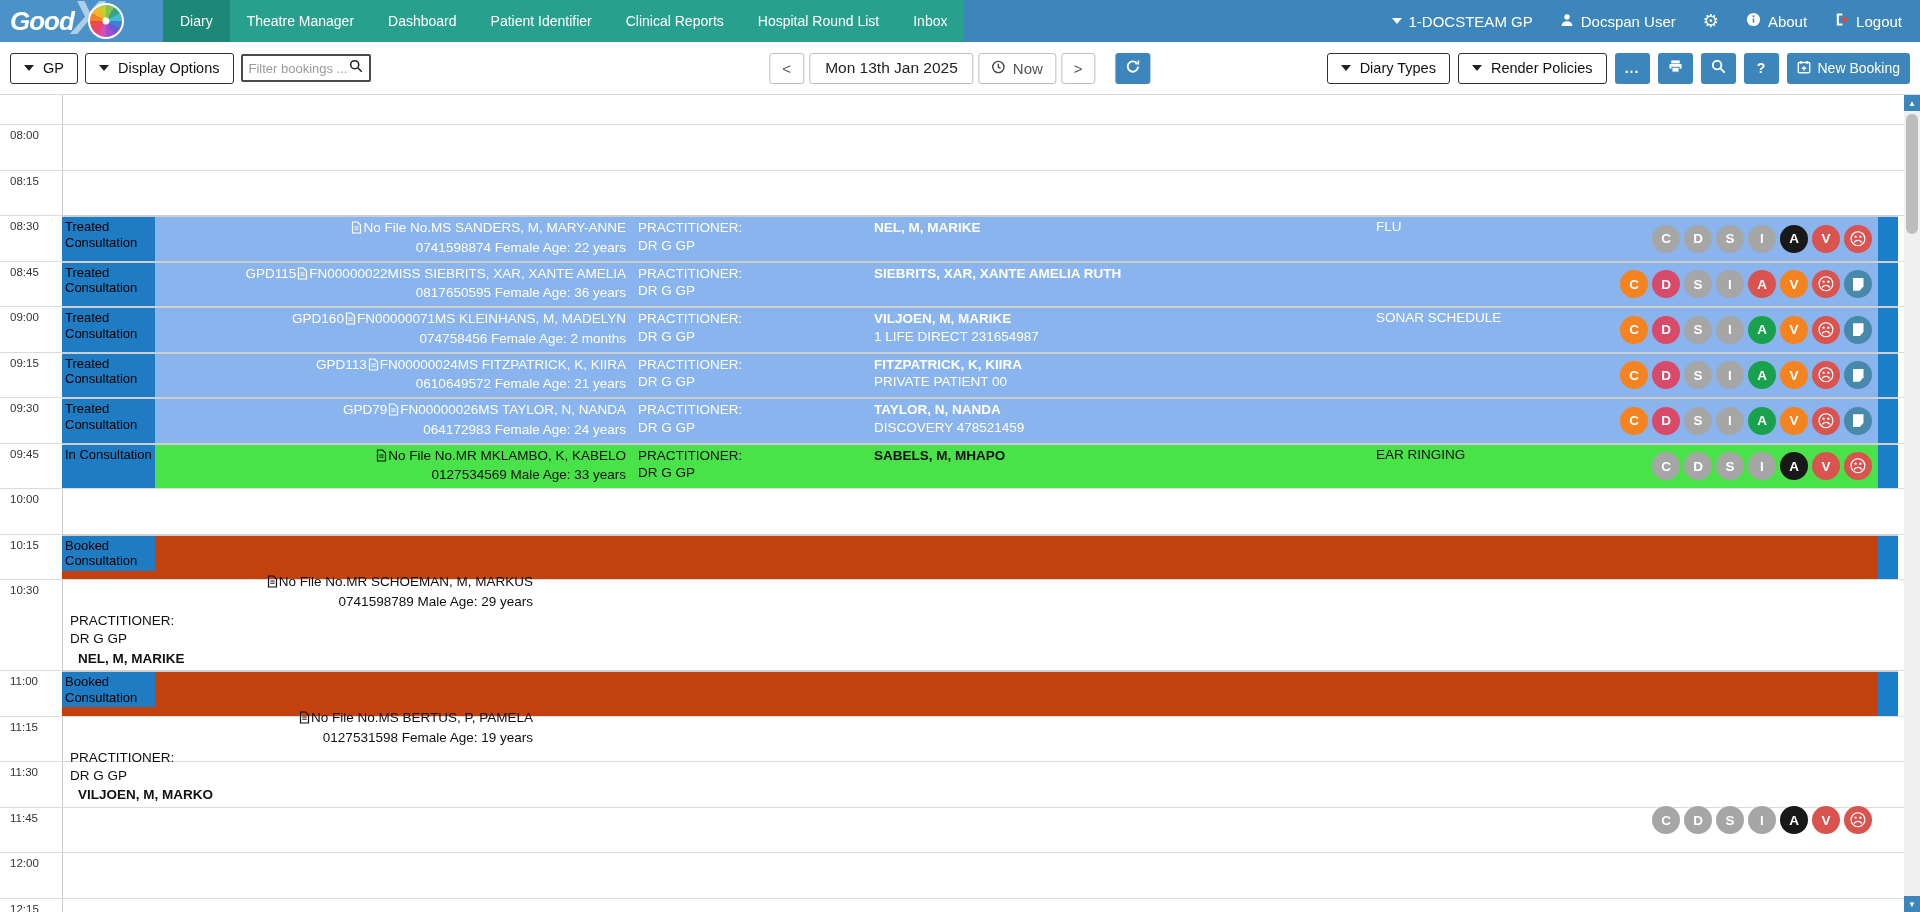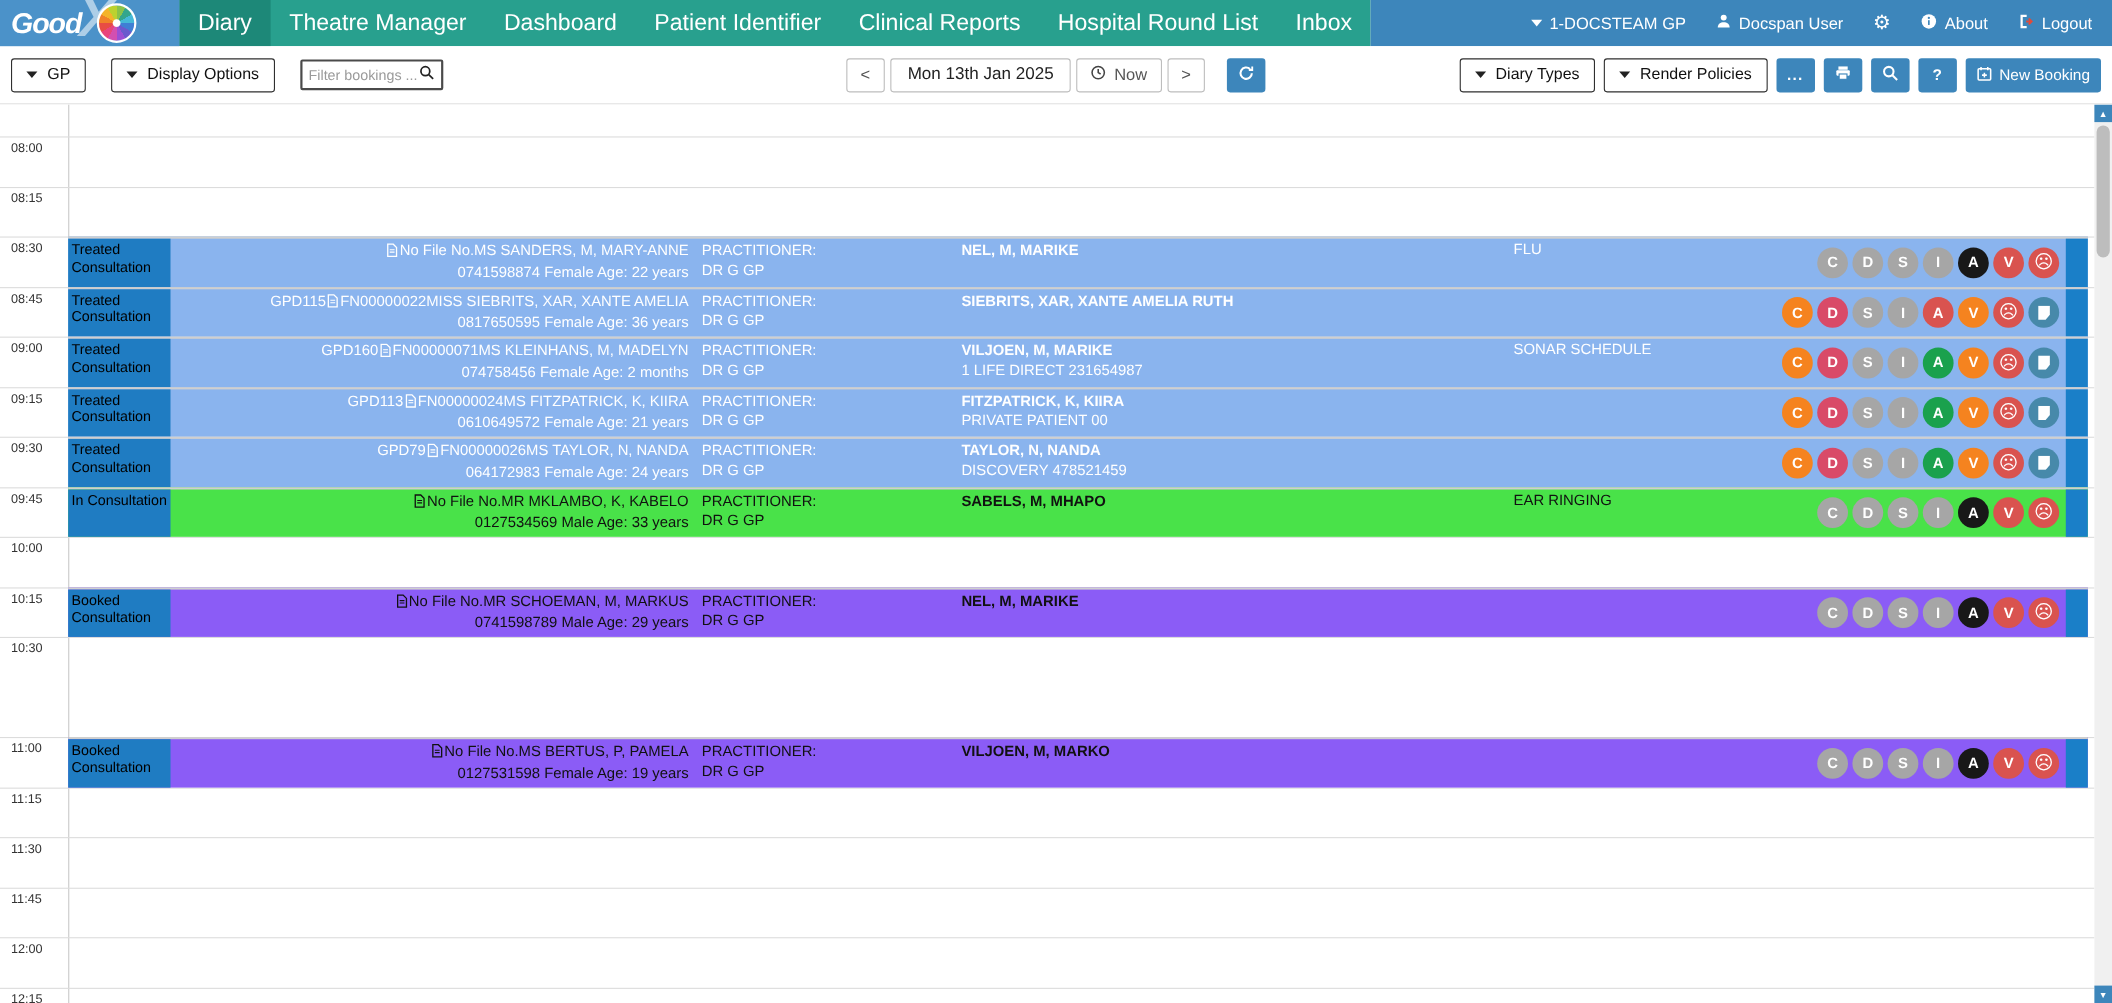"Diary" .nav-item { font-size: 21px -> 14px }
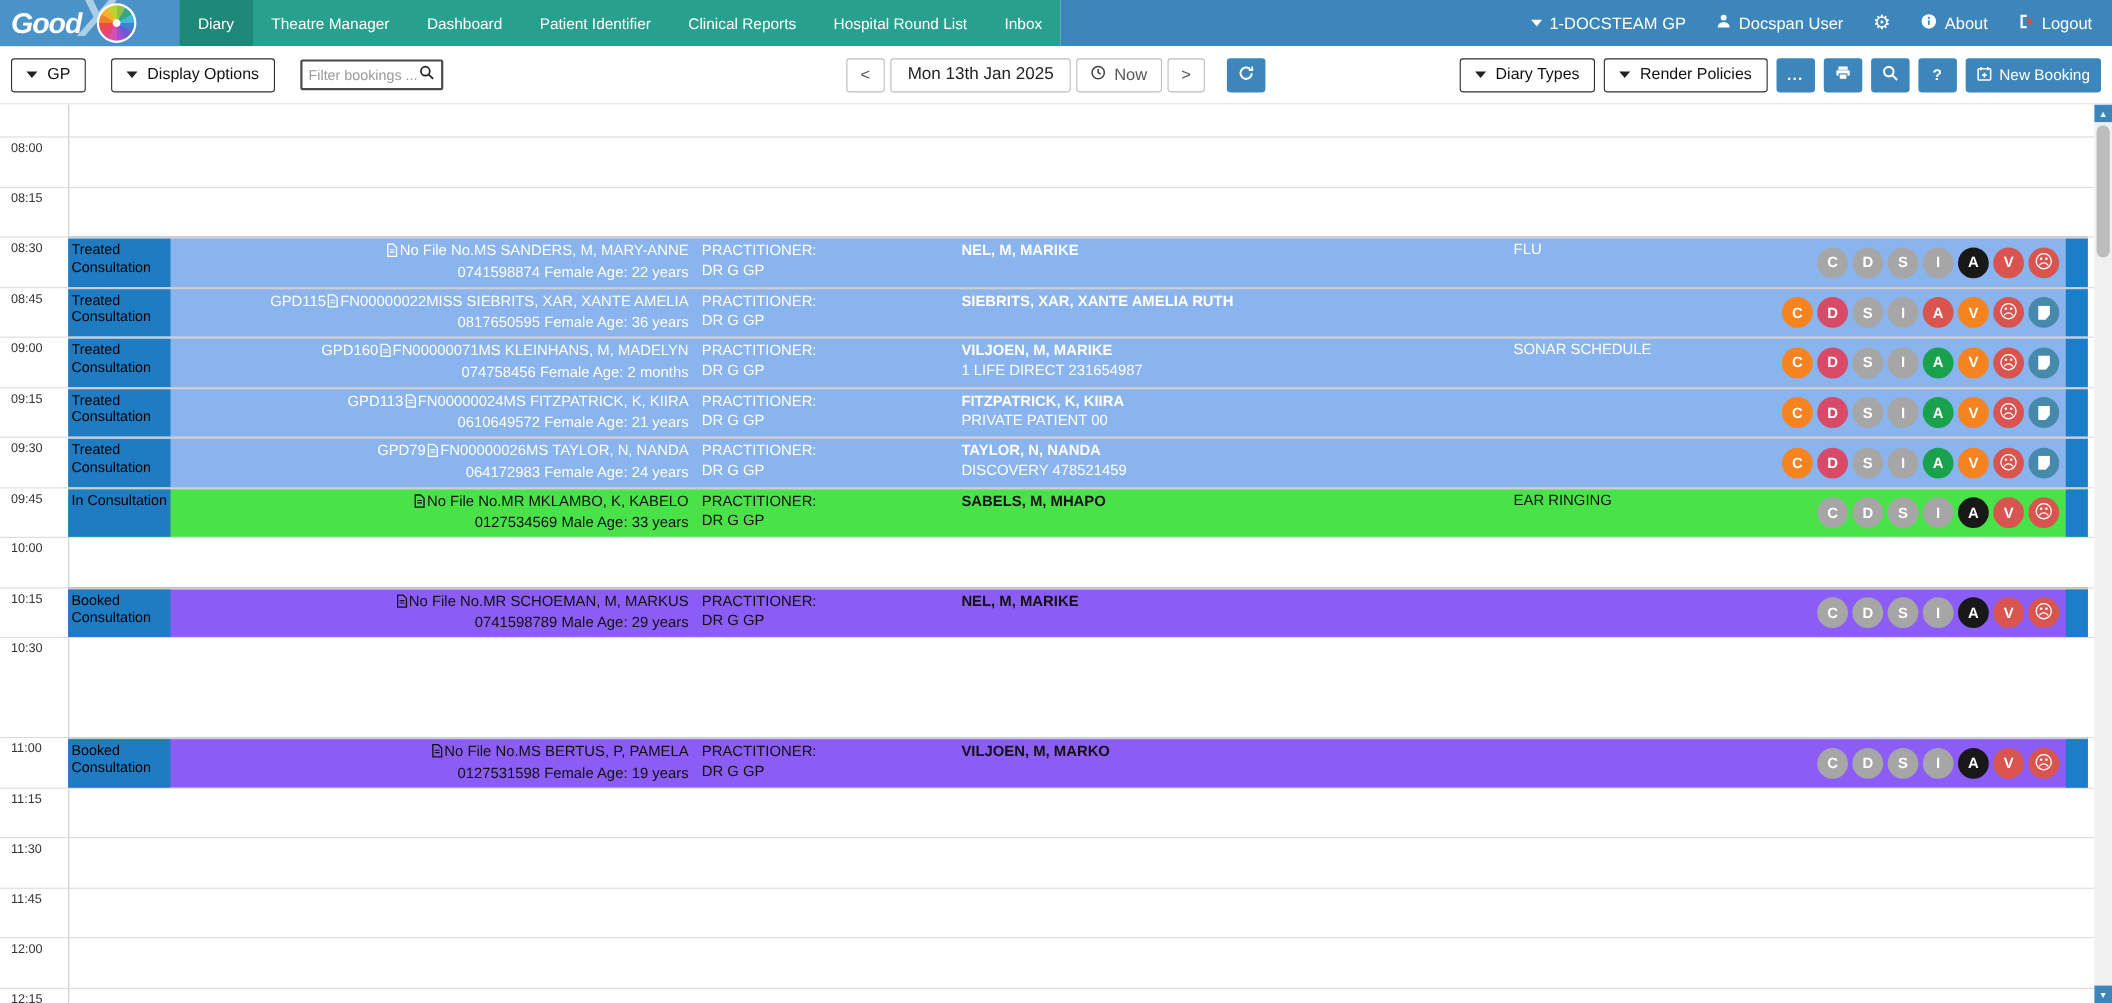"GP" .tb-left { gap: 23px -> 7px }
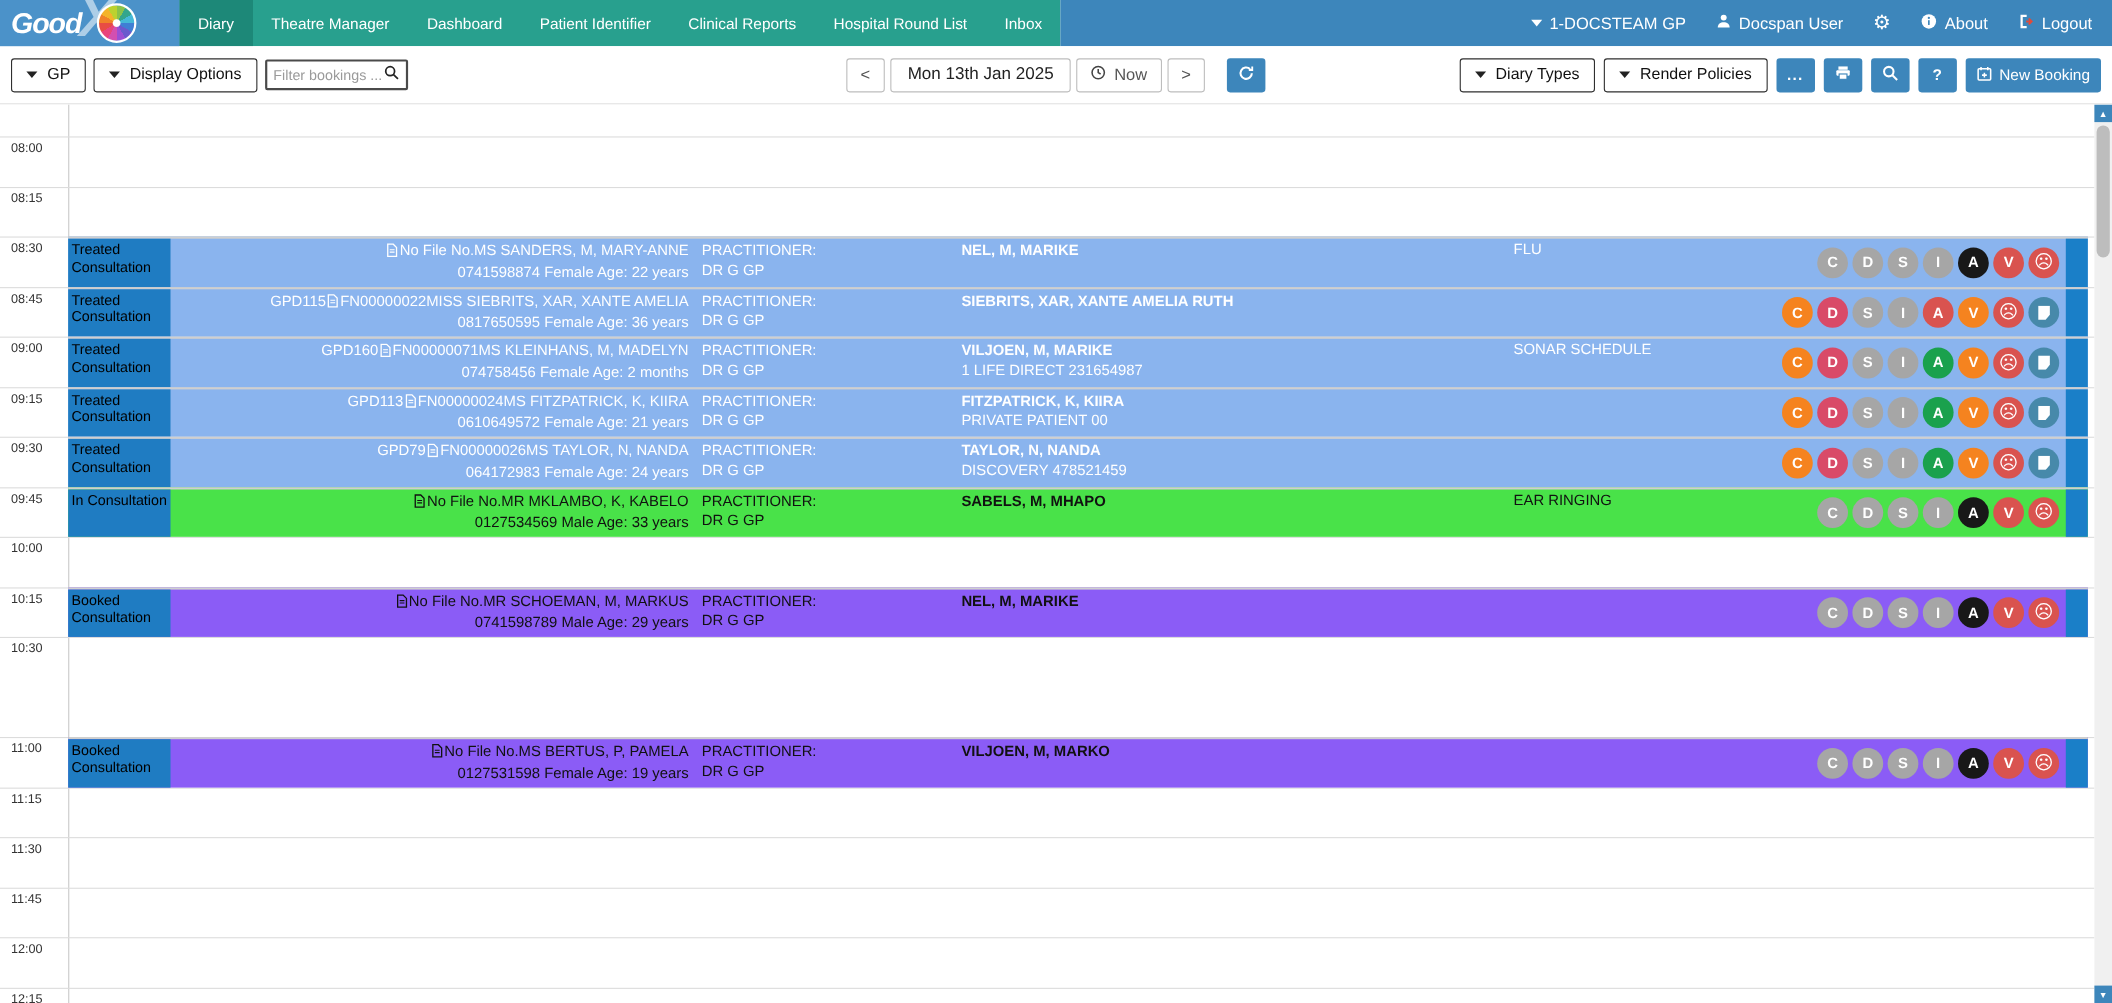"Booked Consultation" .bk.booked { background: #8b5cf6 -> #c2410c; flex-direction: none -> column }
